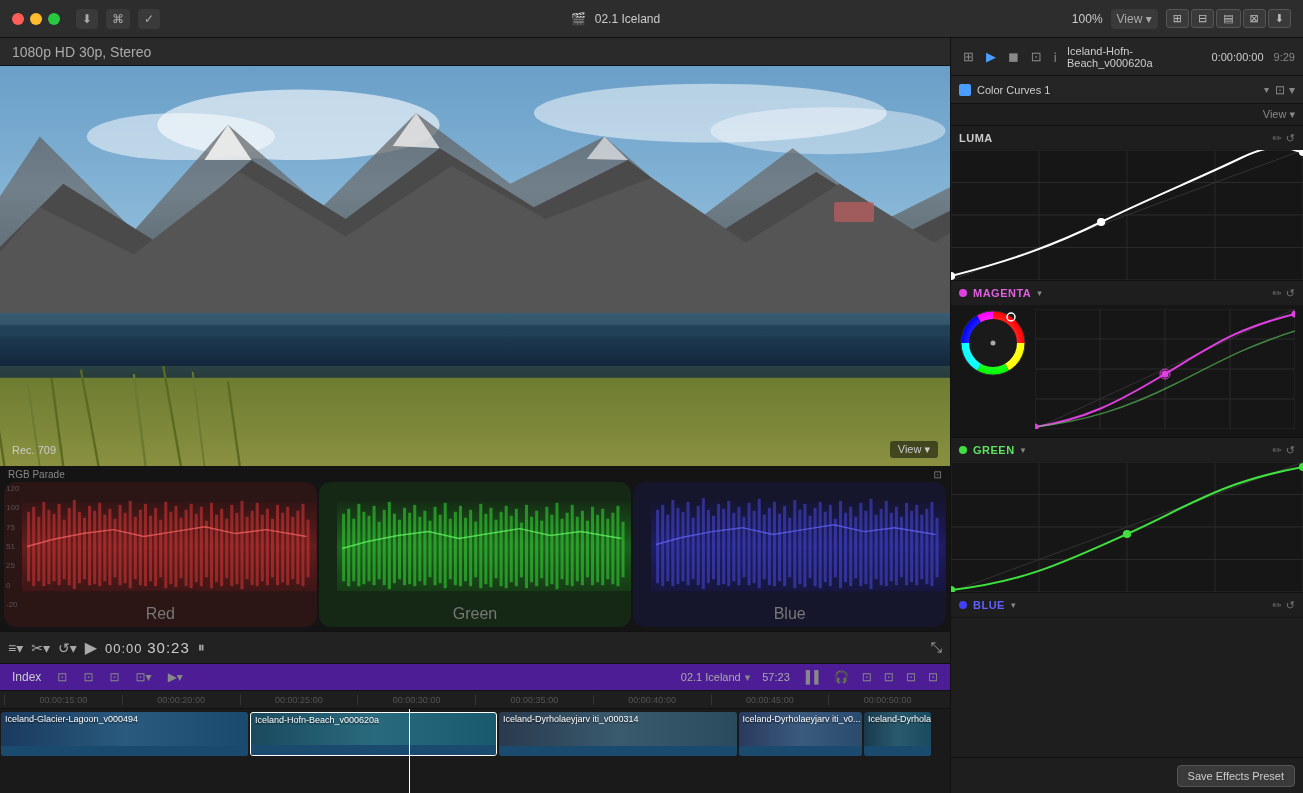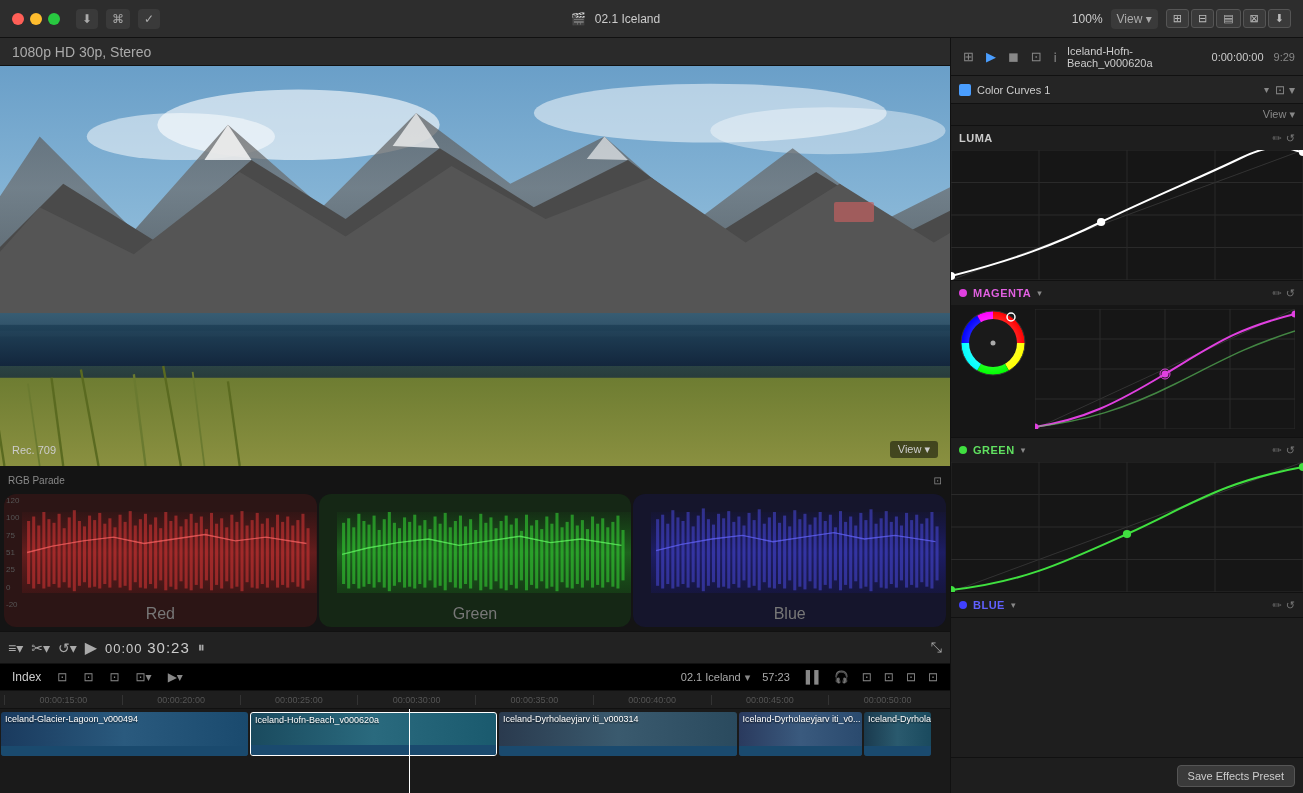"RGB Parade" .waveform-header { height: 28px -> 16px }
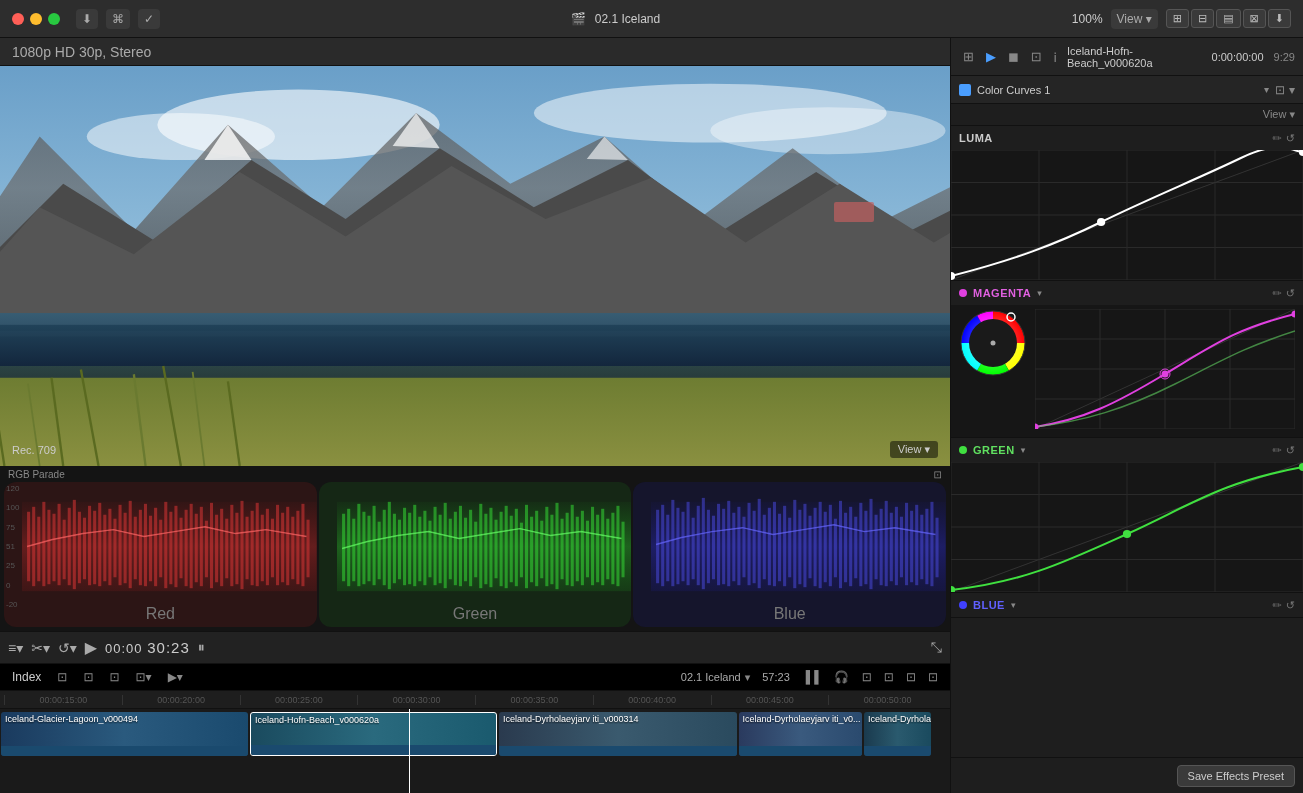"Index" .timeline-toolbar { background: #000000 -> #4c1d95 }
